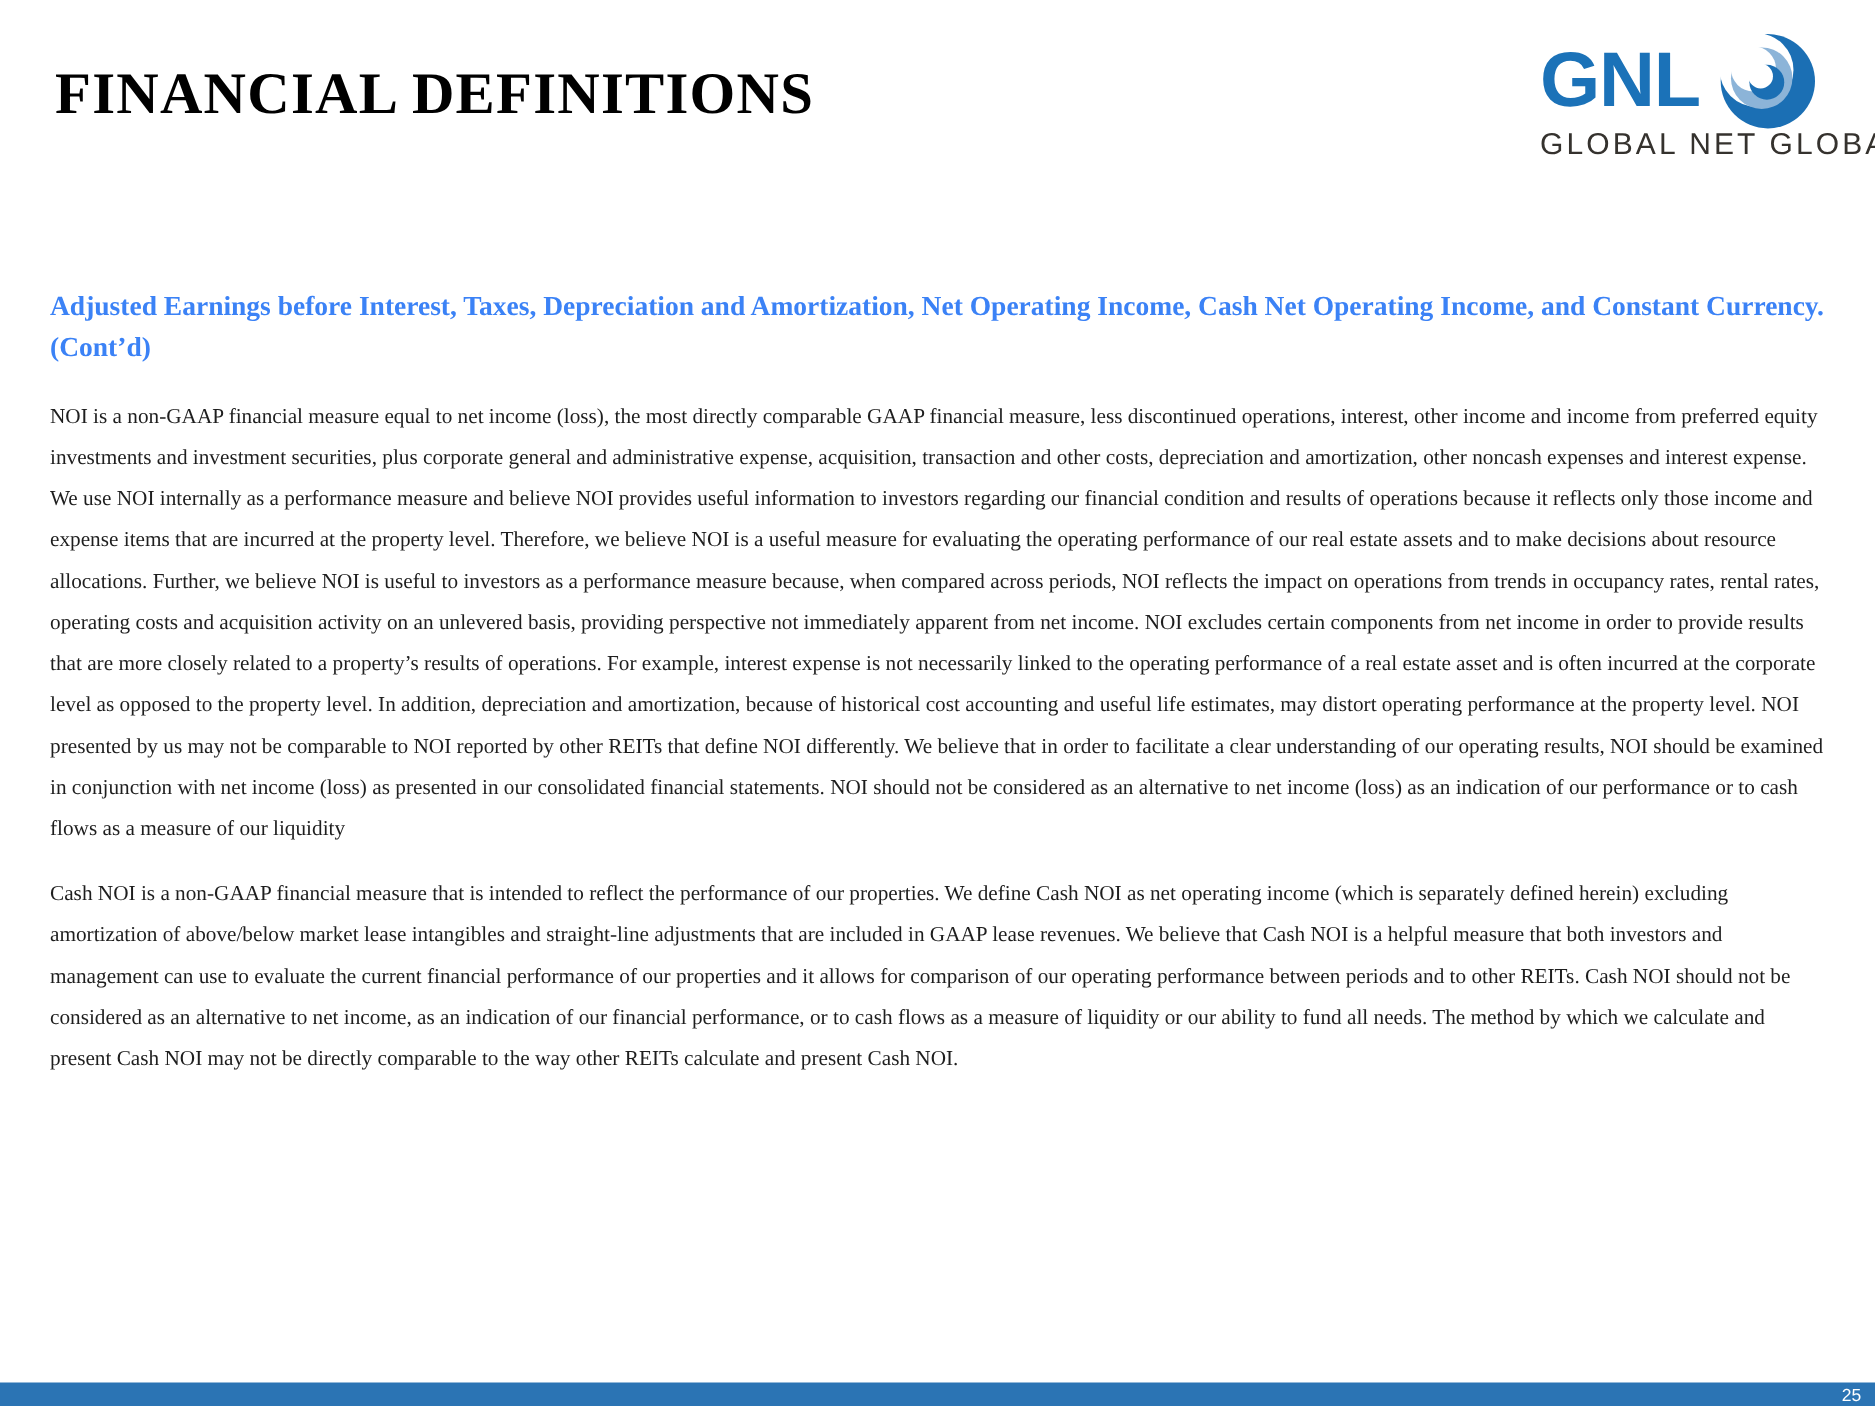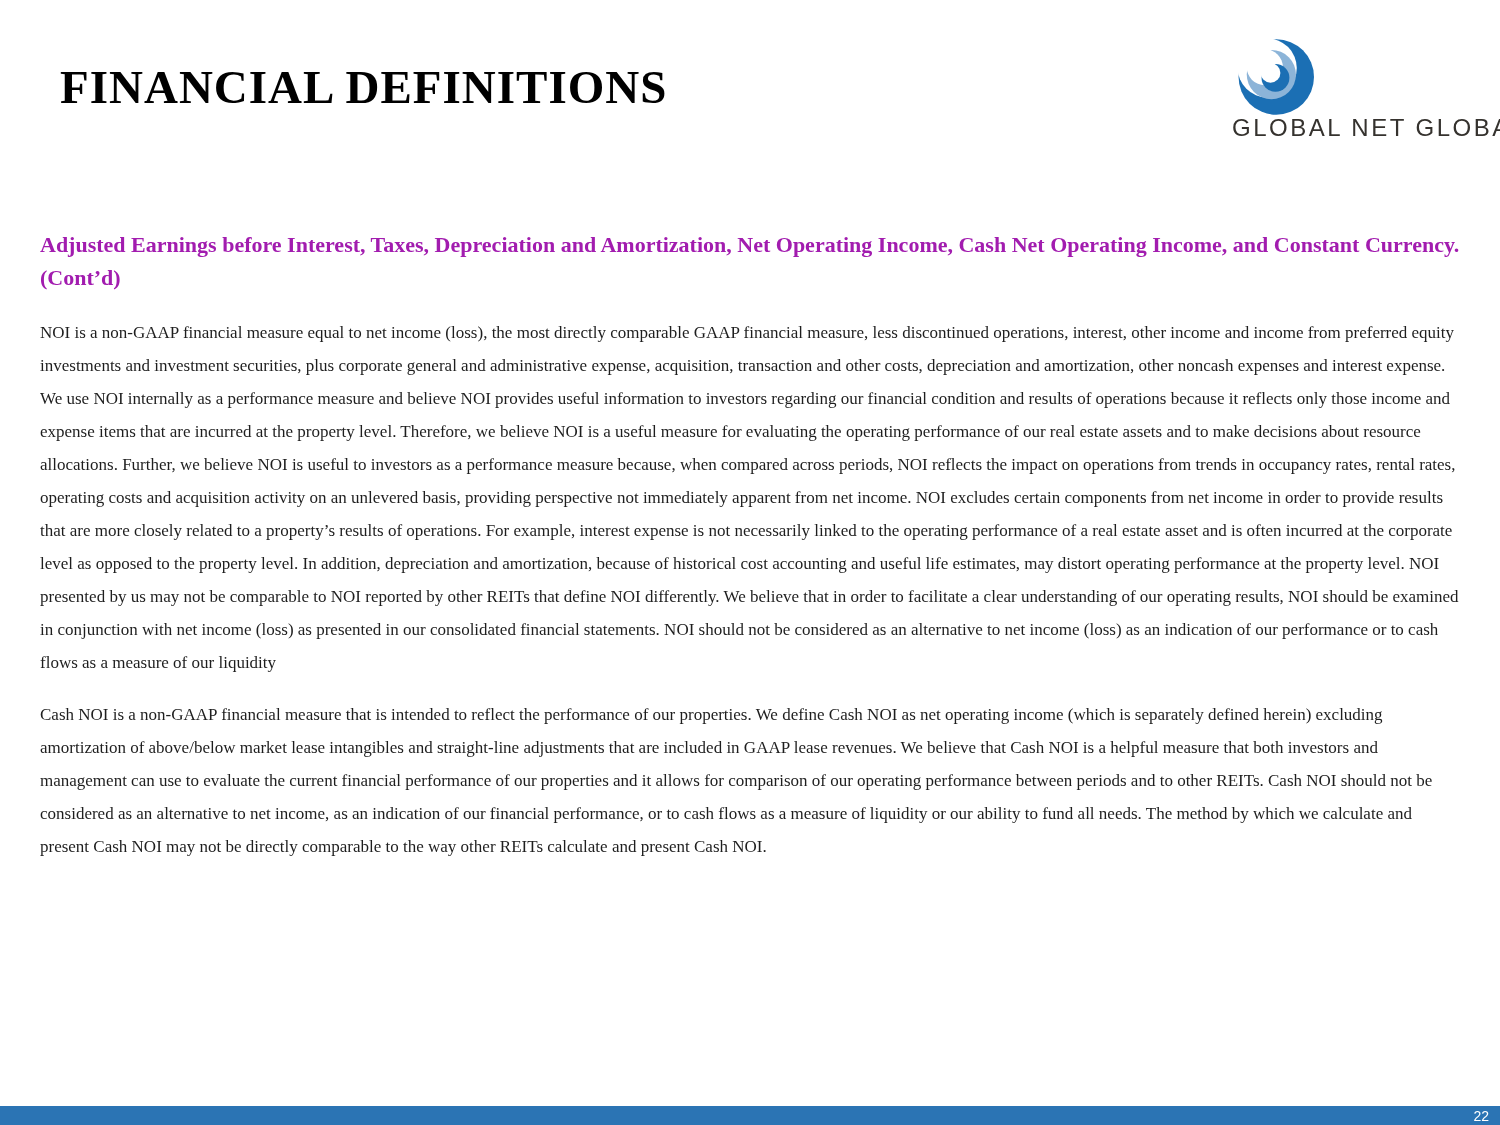"FINANCIAL DEFINITIONS" .header { left: 16px -> 0; margin-top: 12px -> none }
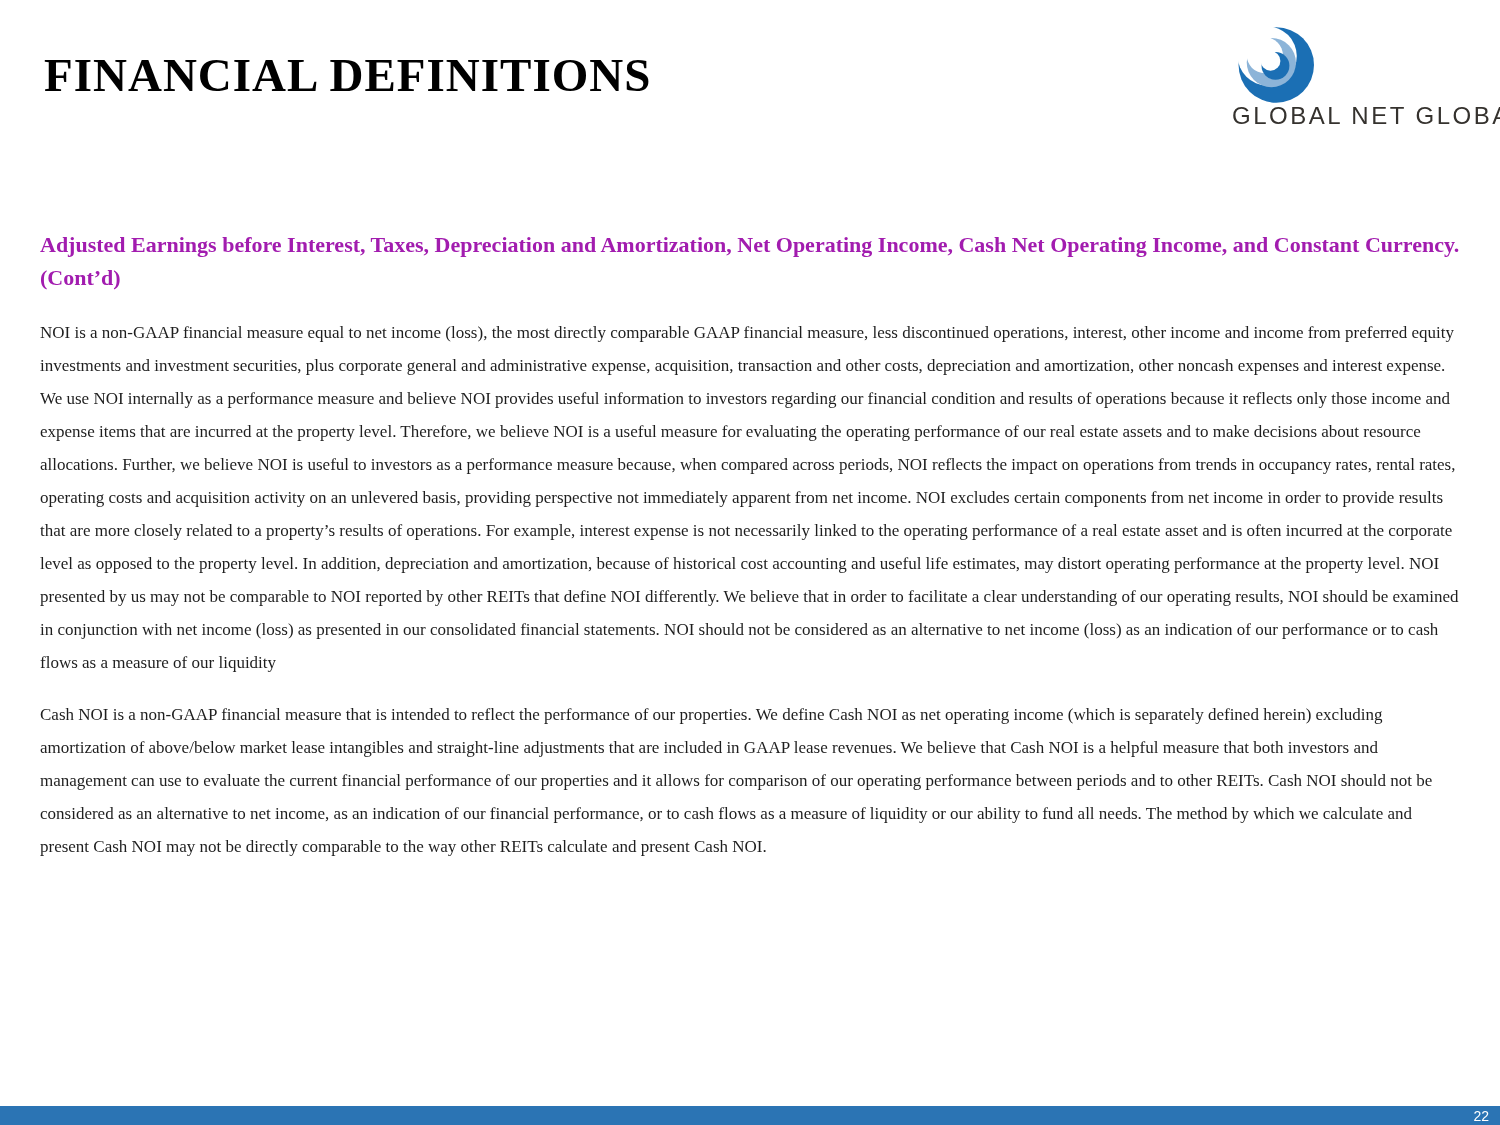"GNL" span.logo-acronym { html: none -> <span>GNL</span> }
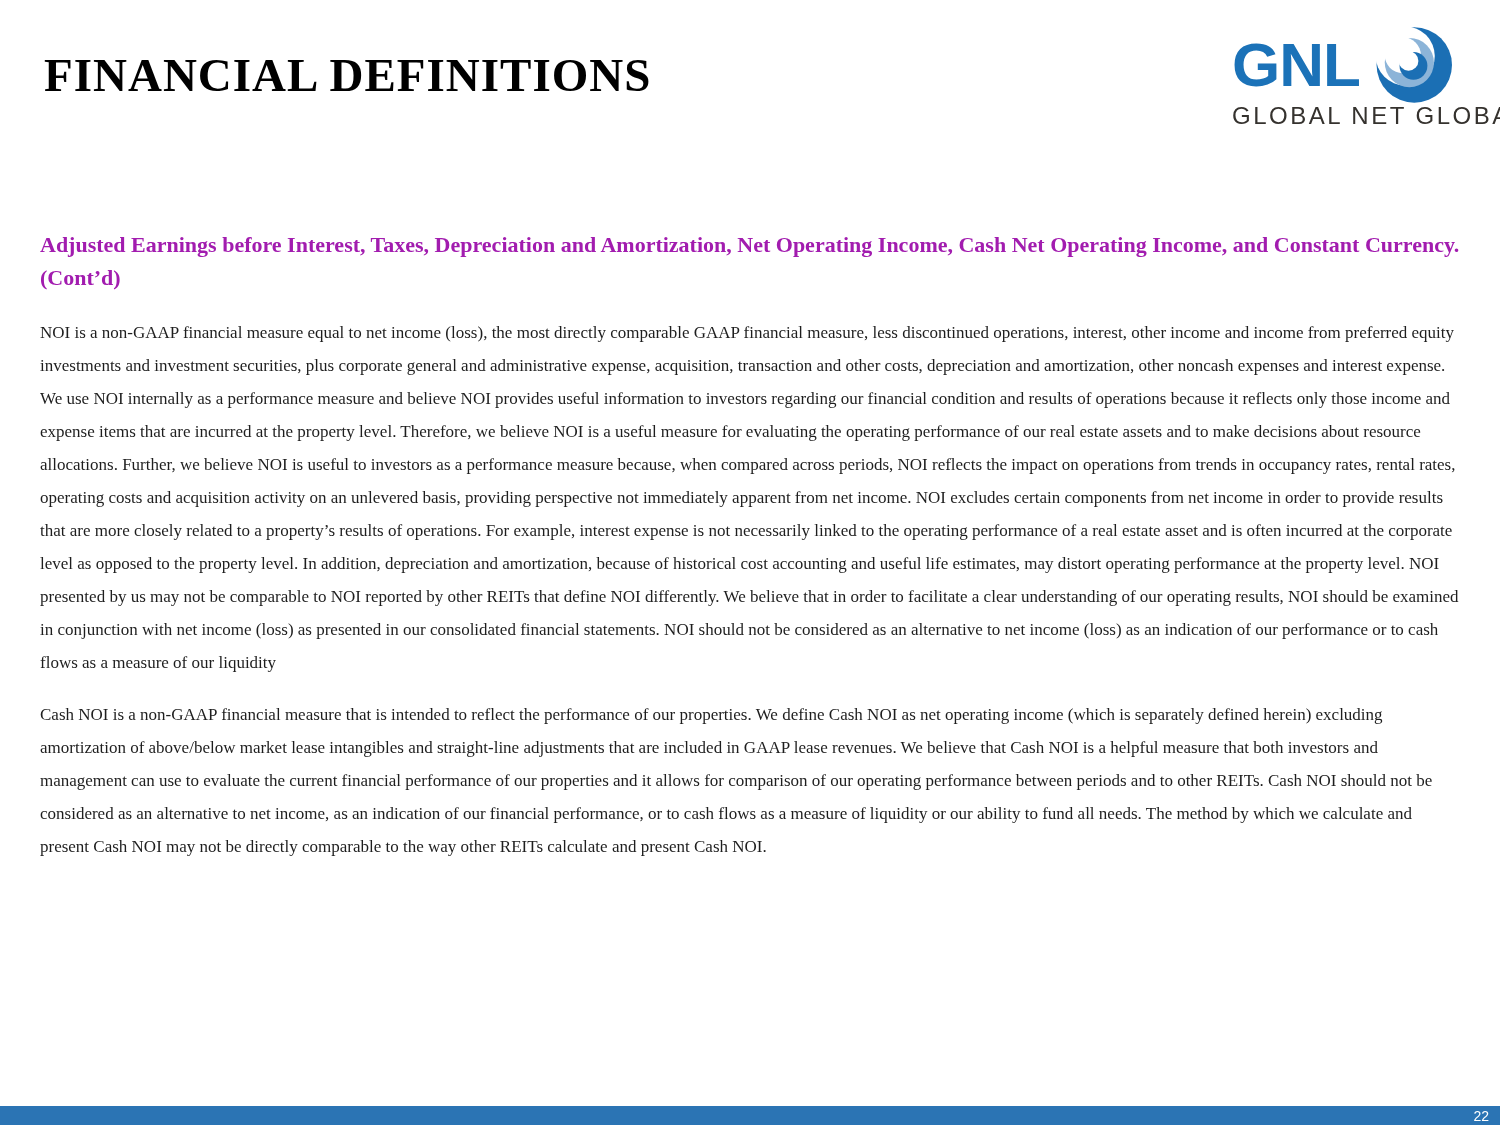"Adjusted Earnings before Interest," .section-heading { color: #a21caf -> #3b82f6 }
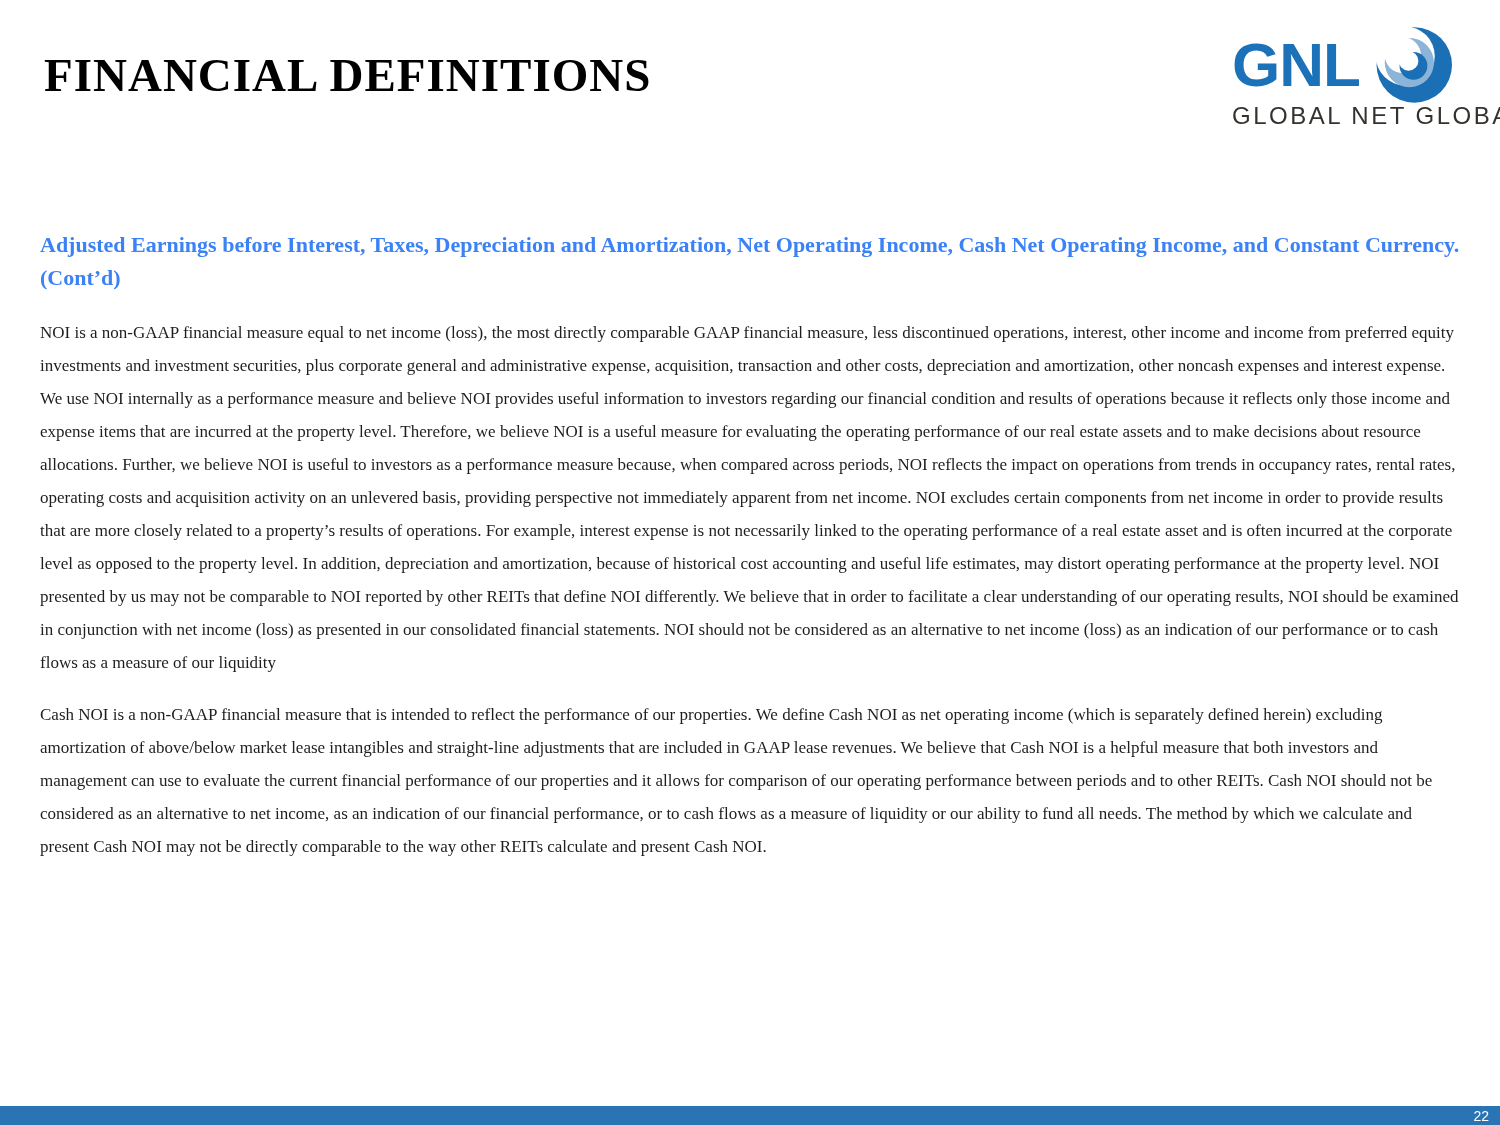"22" span.page-number { text: 22 -> 25 }
